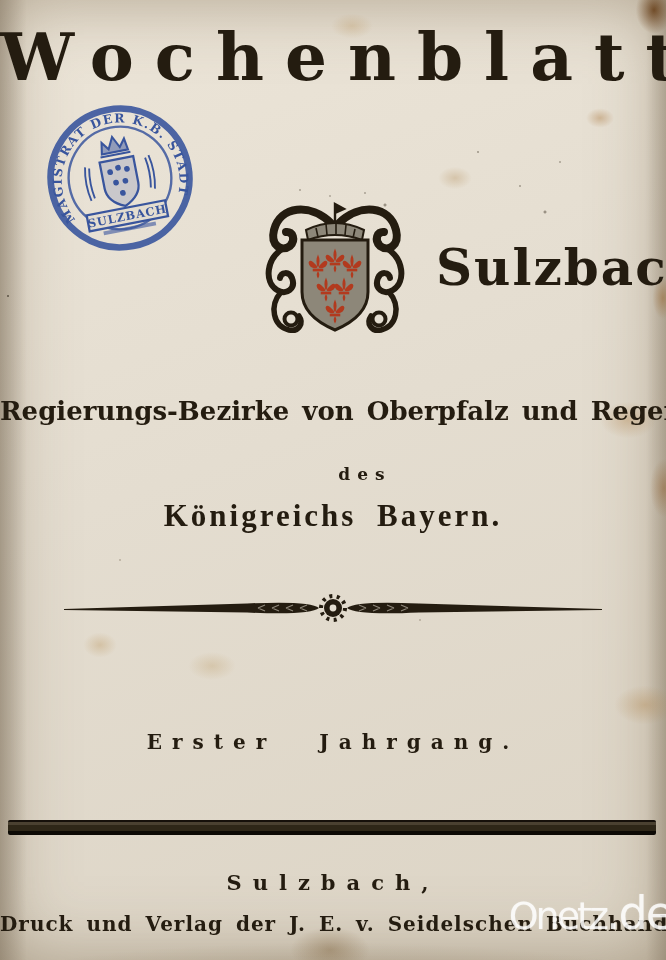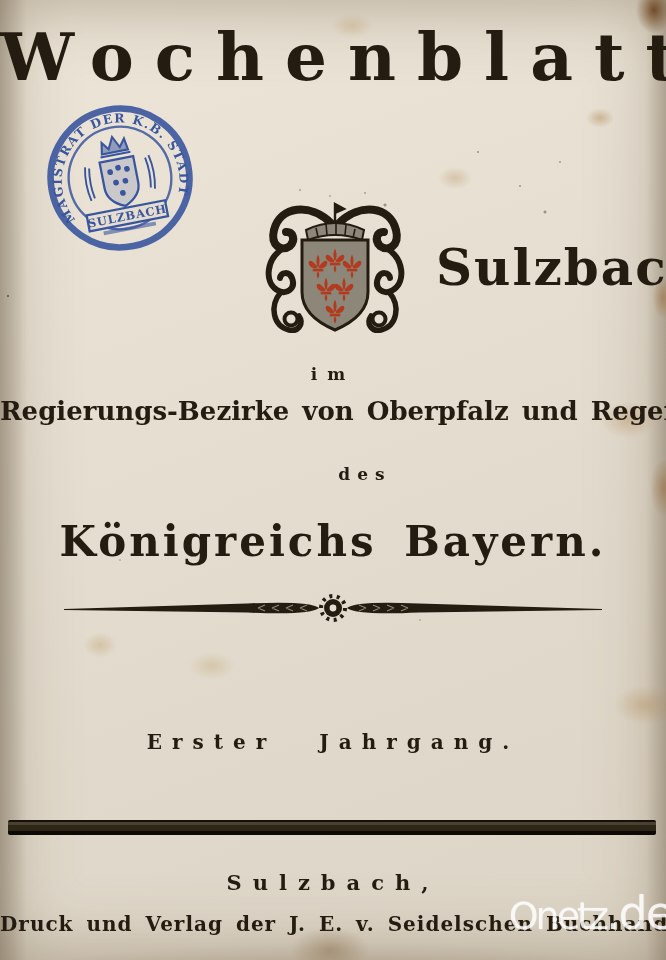"im" div.abs { html: <div>im</div> -> none }
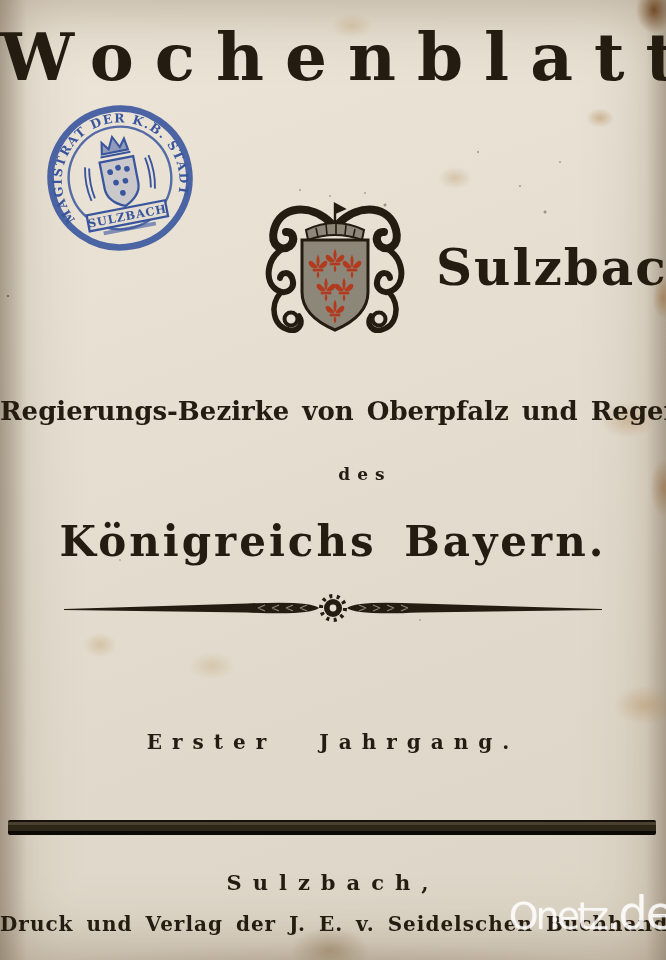"Königreichs Bayern." .kingdom { font-family: none -> Liberation Serif, serif; font-size: 42px -> 31px; top: 517px -> 498px }
